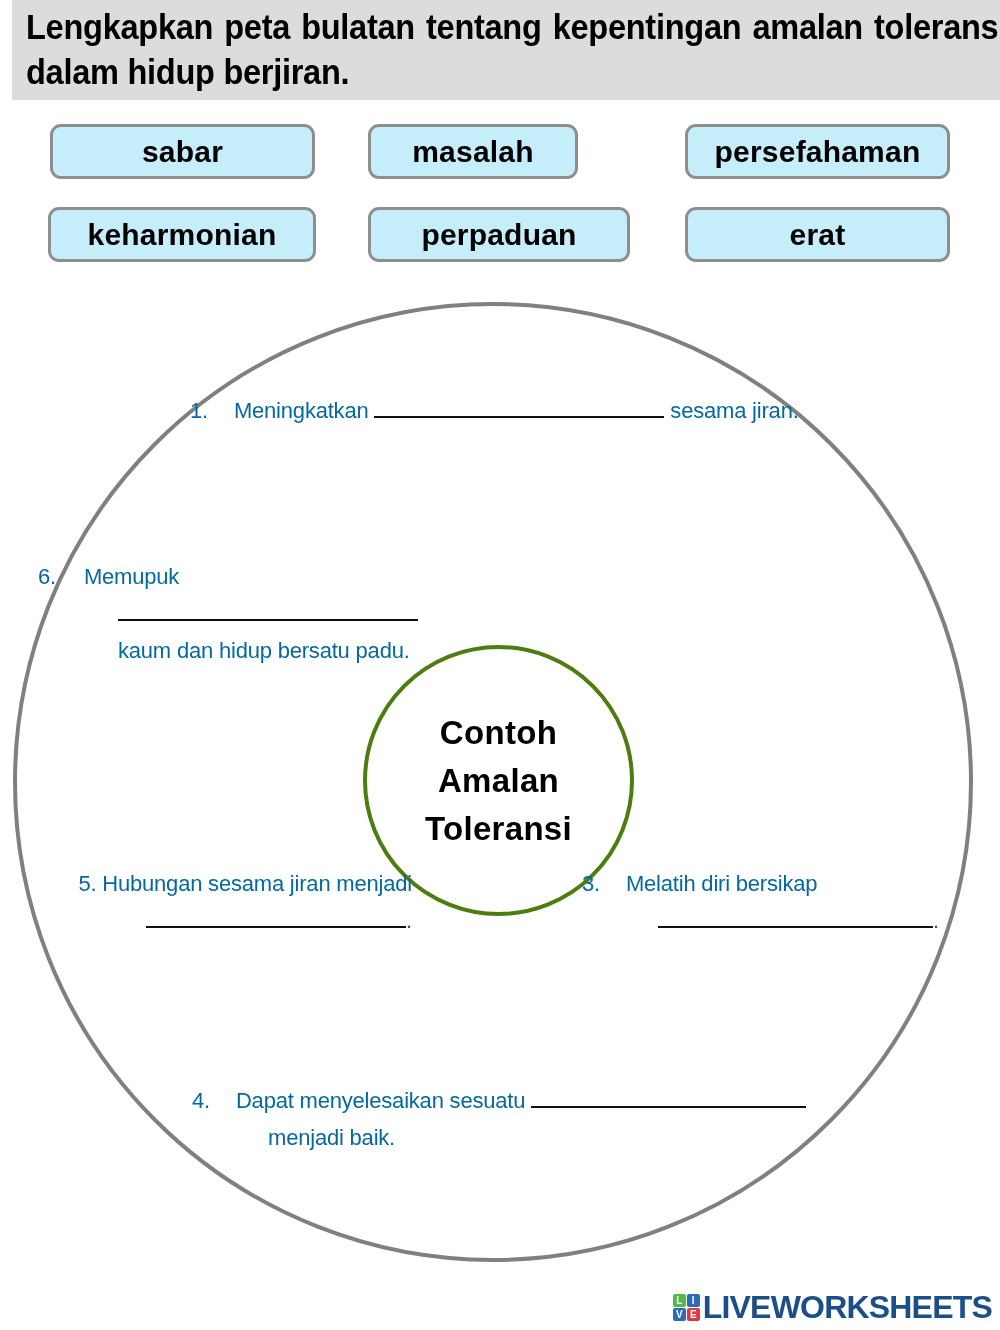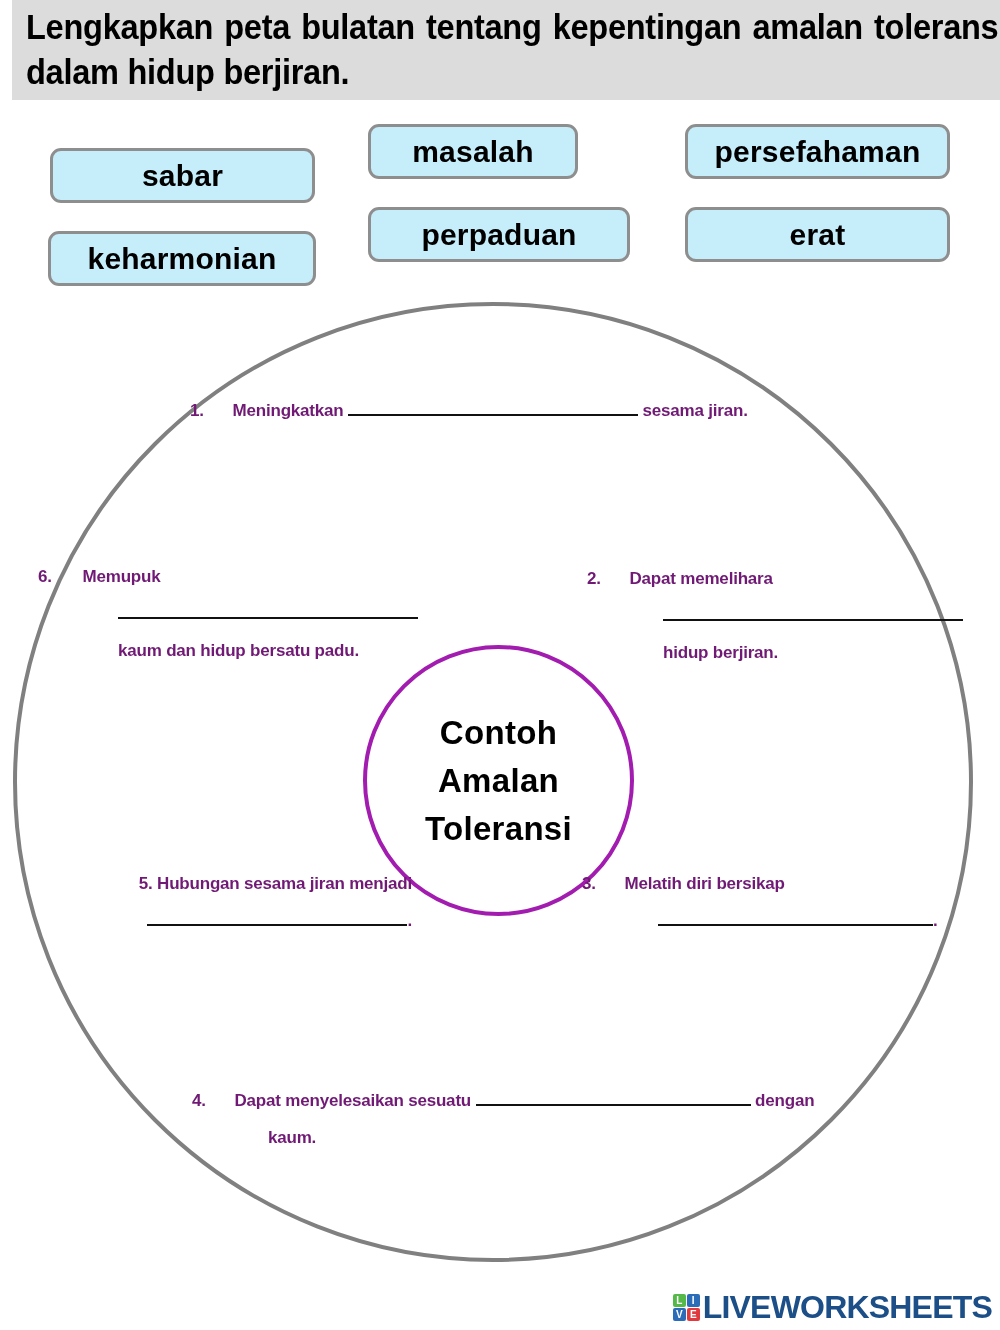"sabar" .wc-c0 { margin-top: 24px -> none }
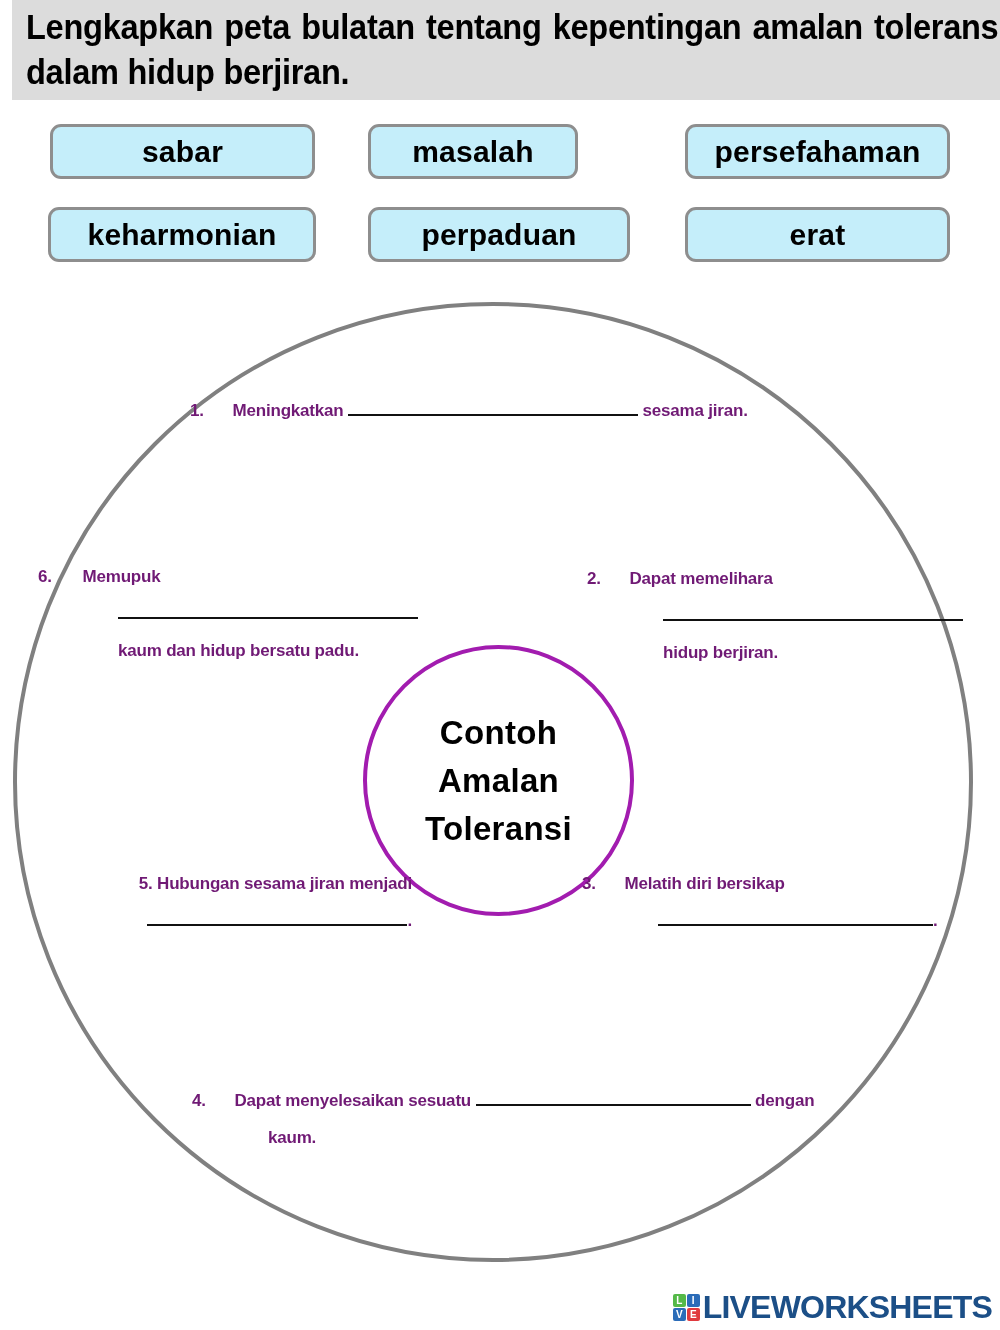"1. Meningkatkan sesama jiran." .map-item { color: #701a75 -> #0369a1; font-size: 17px -> 22px; font-weight: 700 -> 400 }
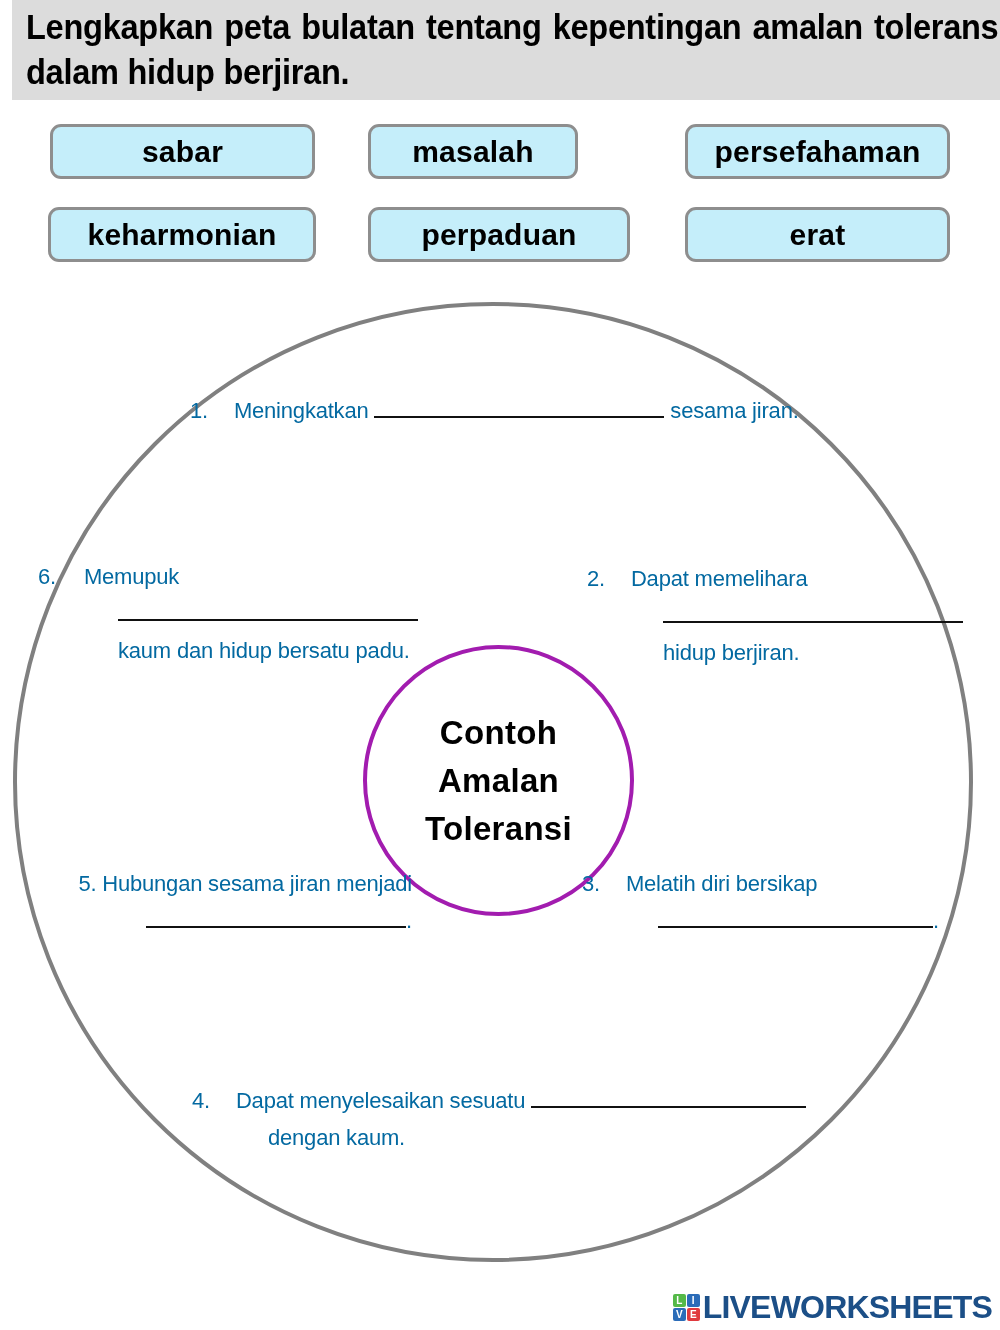"2. Dapat memelihara hidup berjiran." div.map-item { html: <div> <span>2.</span> <span>Dapat memelihara</span> <span></span> <span>hidup berjiran.</span> </div> -> none }
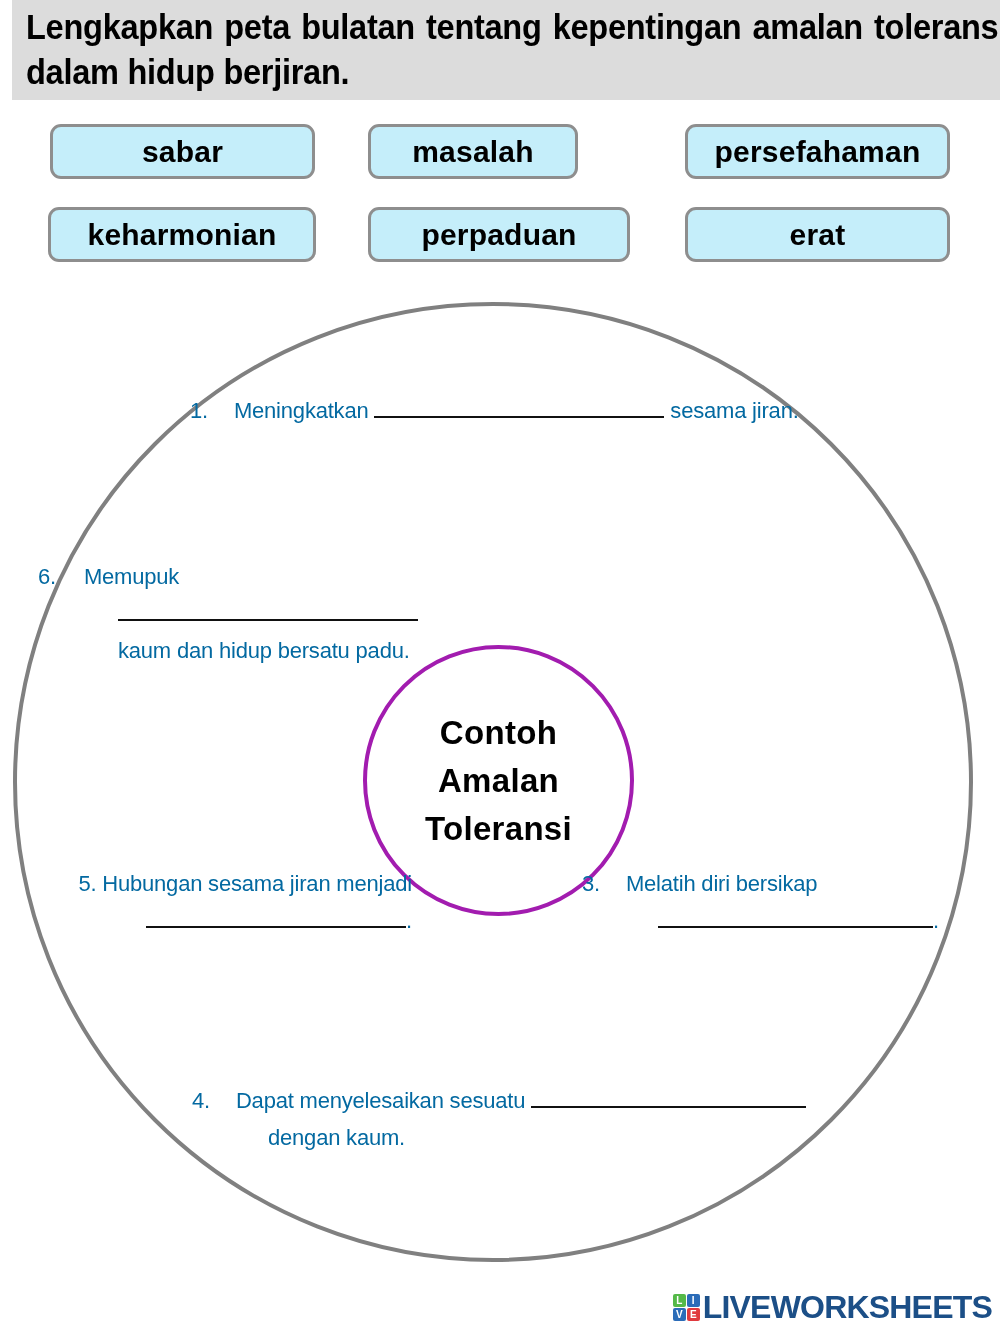"Contoh" #inner-circle { border: 4px solid #a21caf -> 4px solid #4d7c0f }
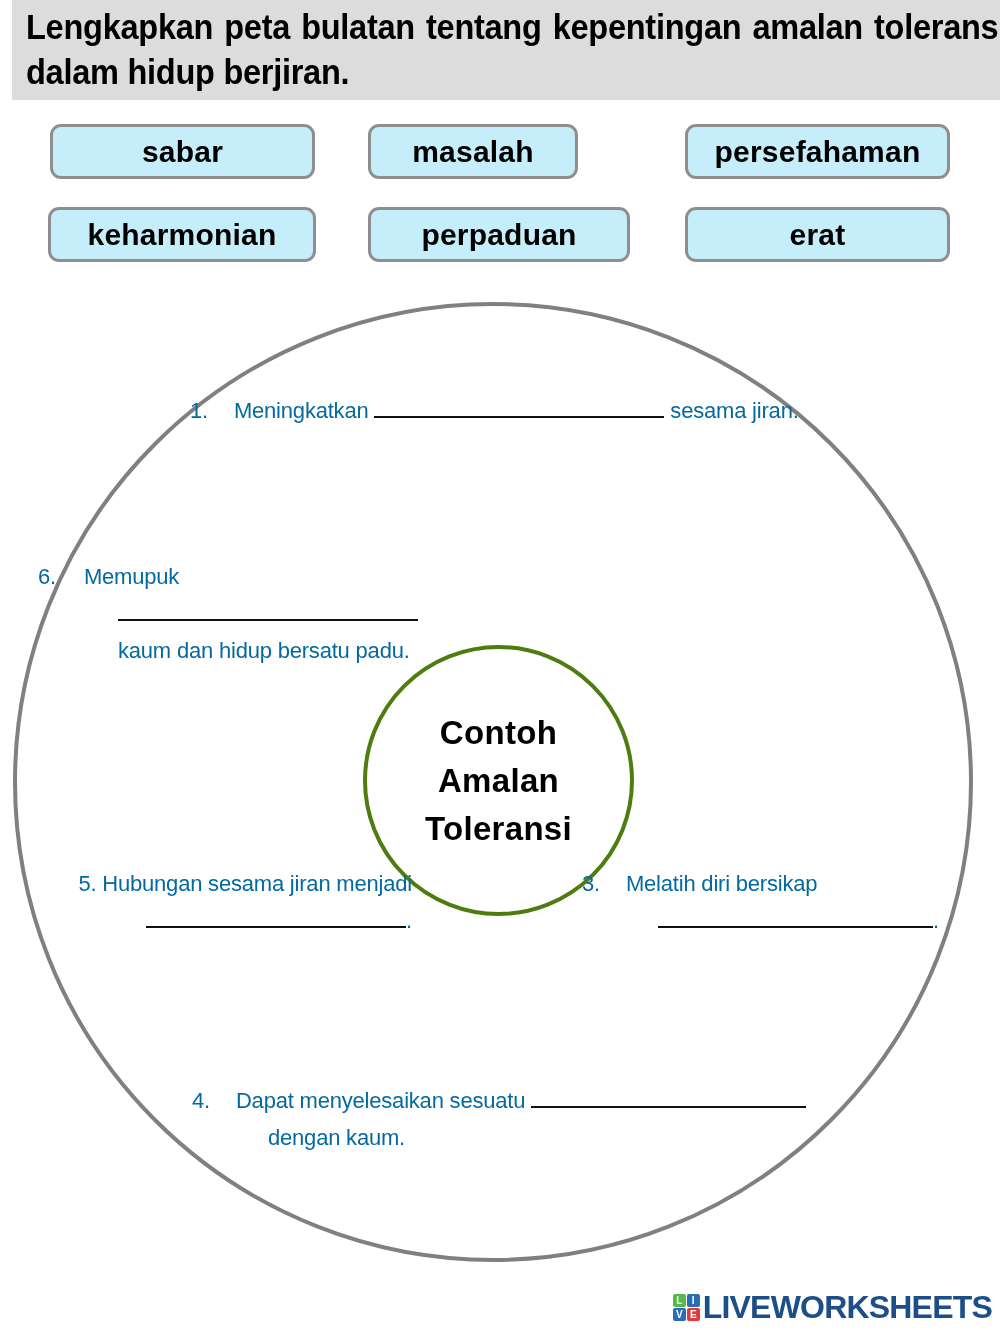"dengan kaum." span { text: dengan kaum -> menjadi baik }
